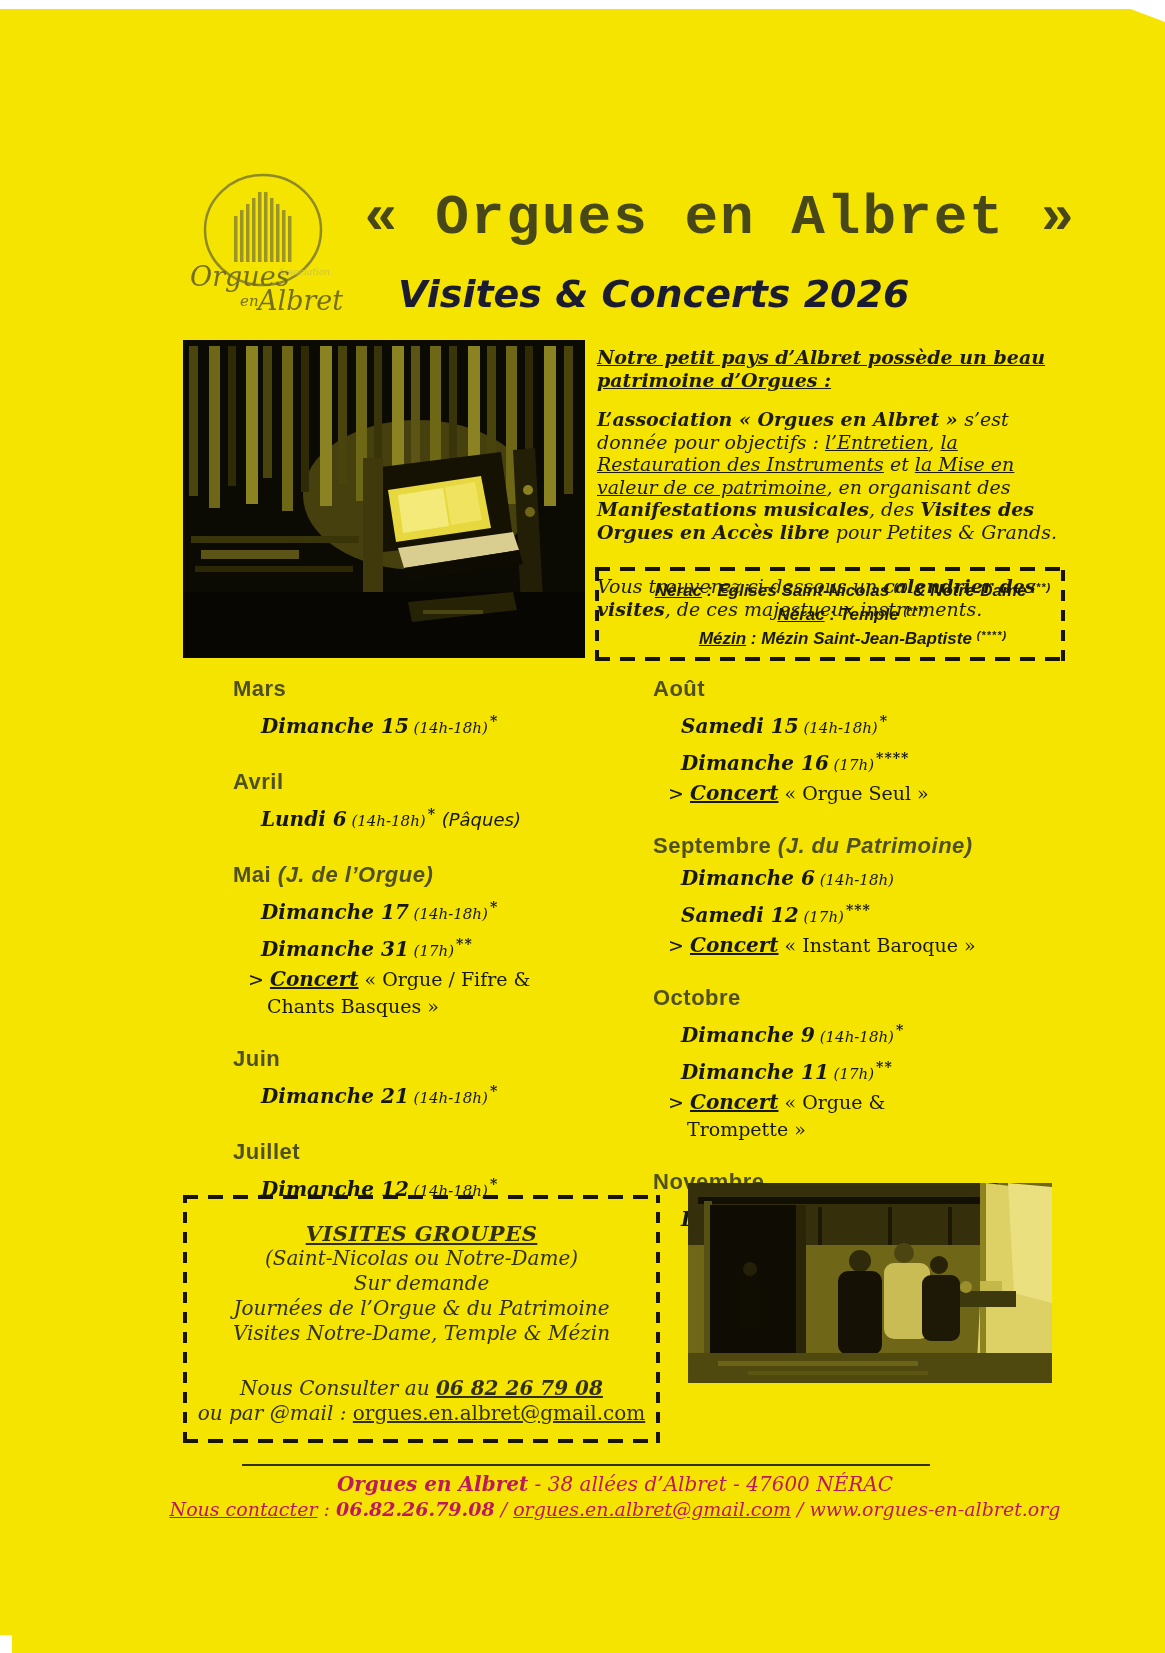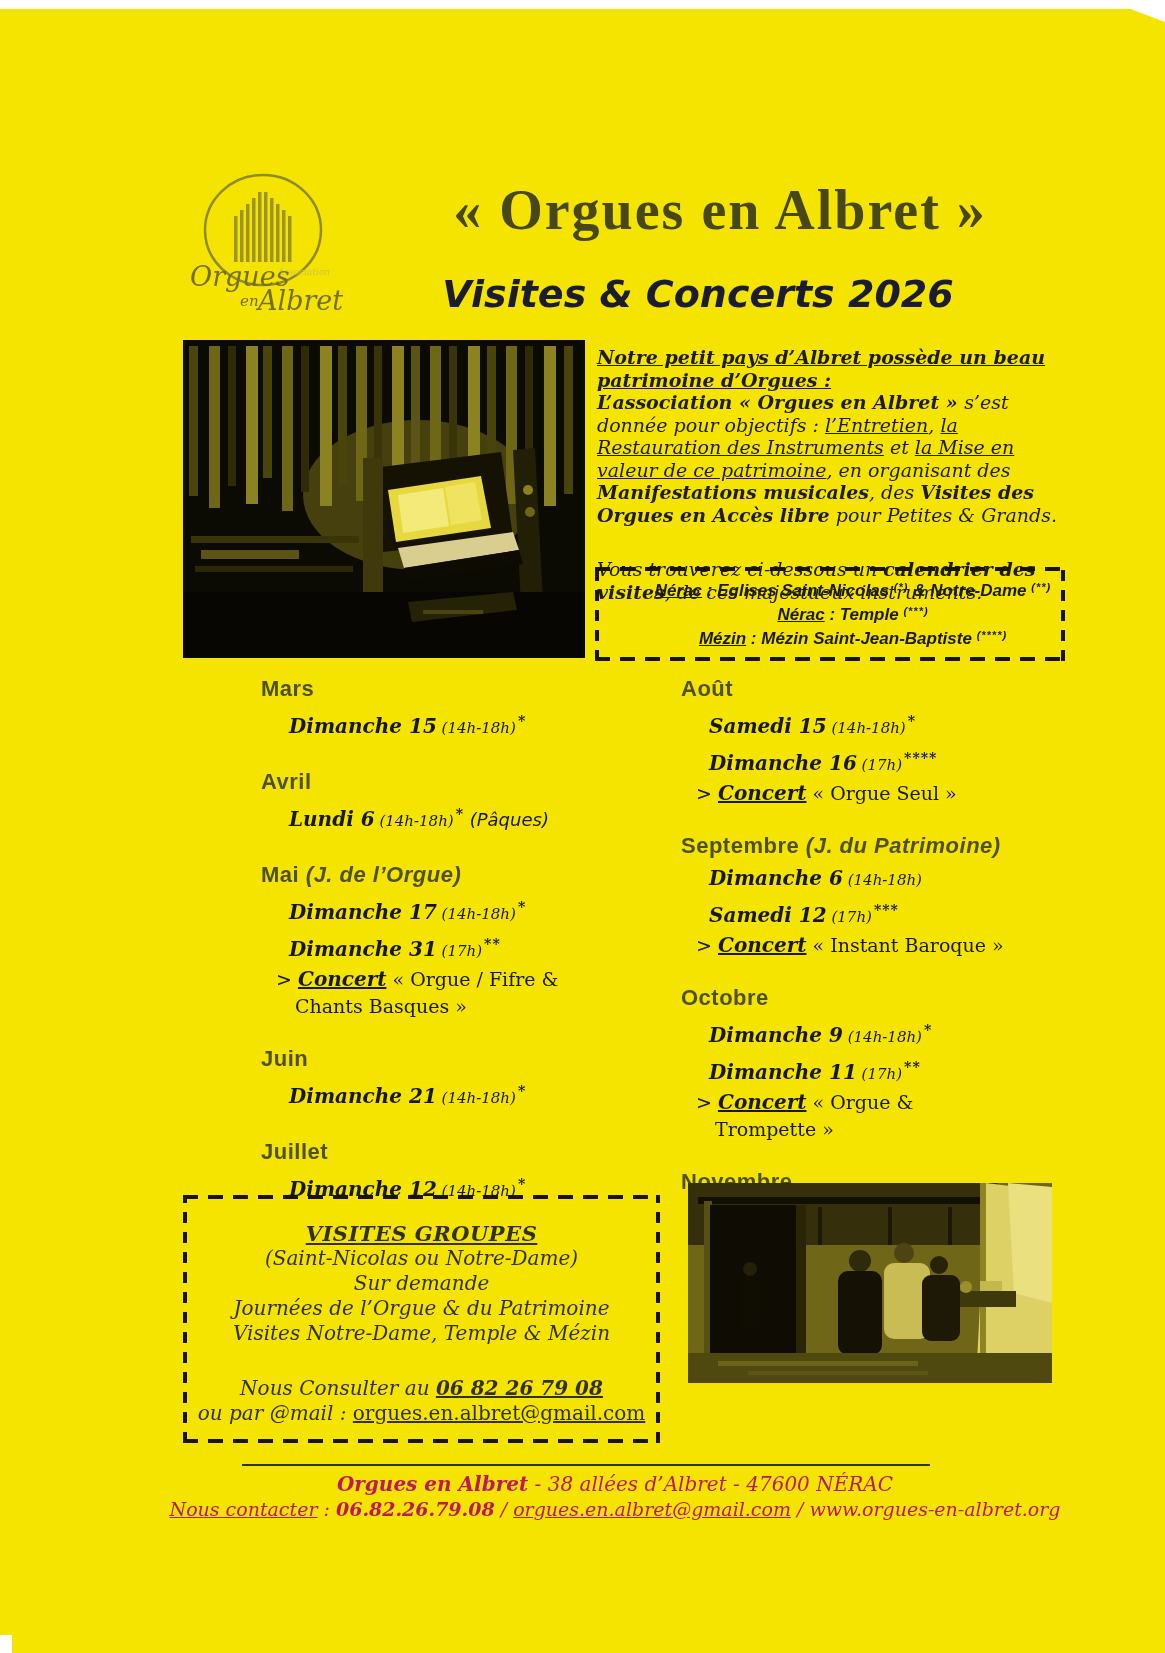"« Orgues en Albret »" .title { font-family: Liberation Serif, serif -> Liberation Mono, monospace; top: 178px -> 186px }
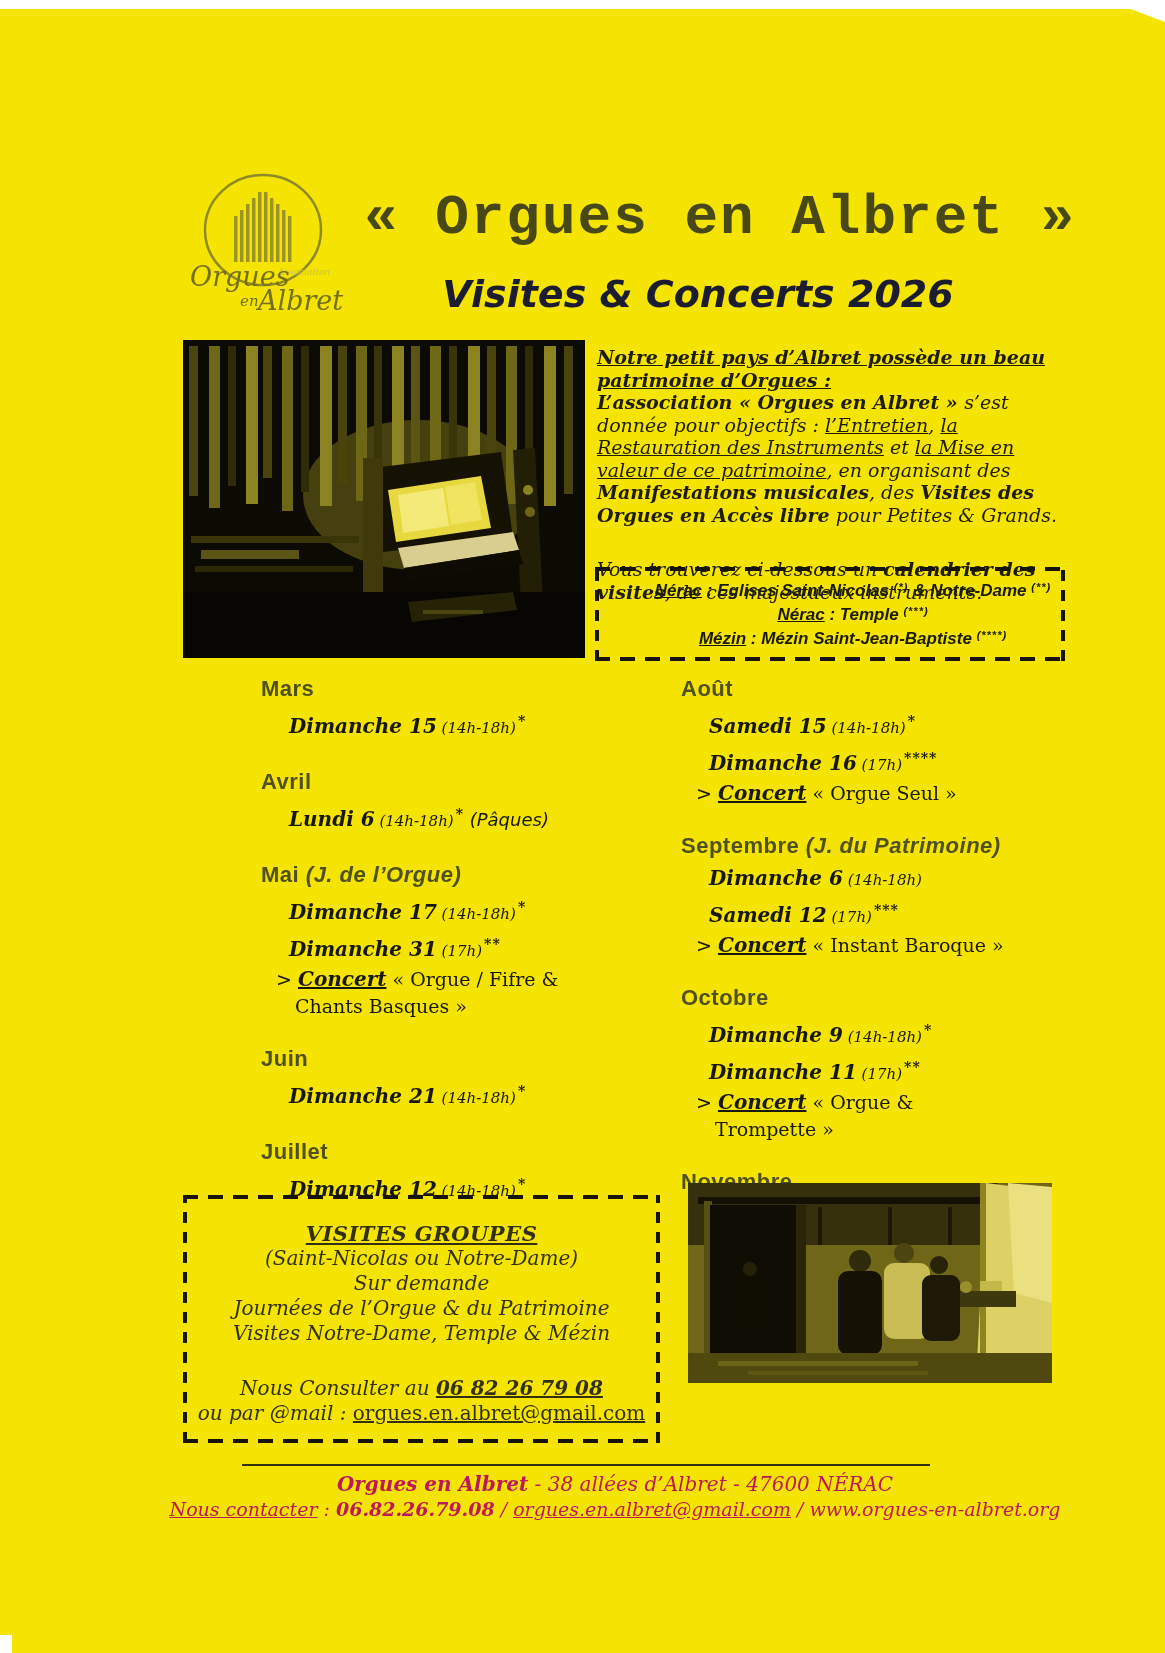"Visites & Concerts 2026" .subtitle { text-align: center -> left }
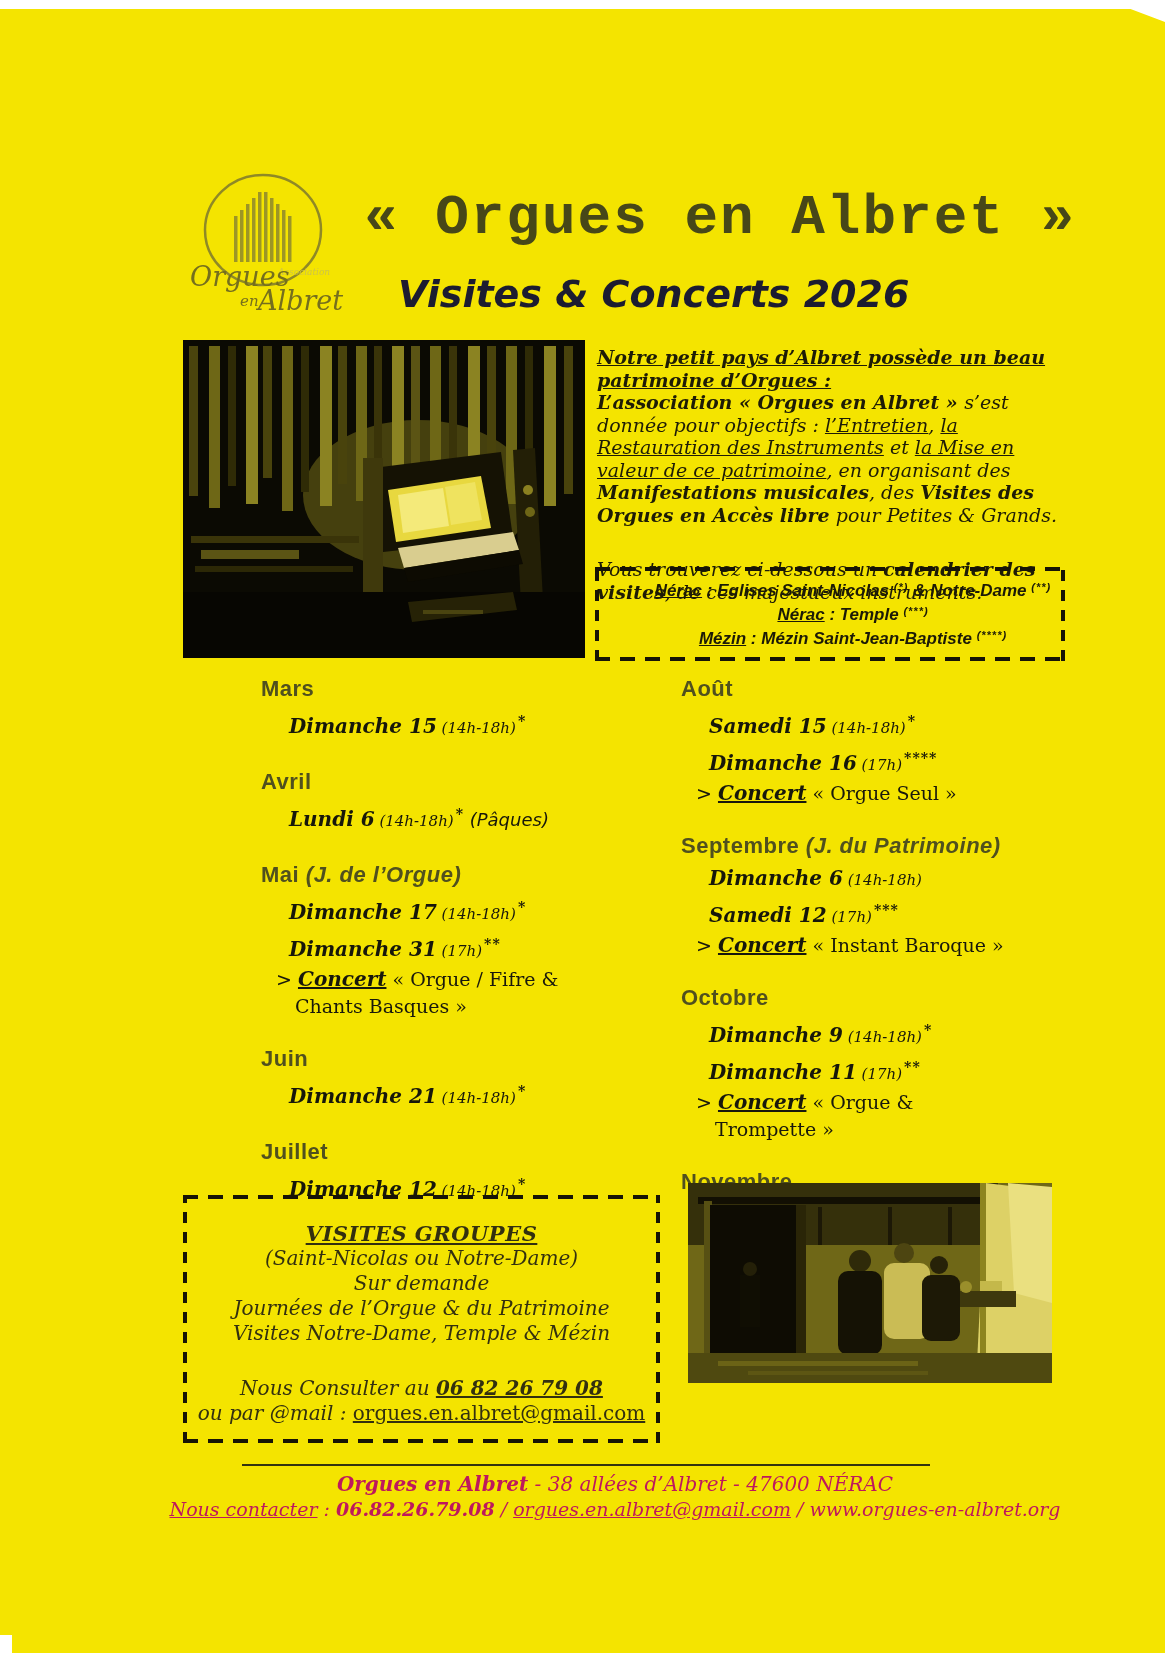"Notre petit pays d’Albret possède" .intro .lead { margin-bottom: none -> 17px }
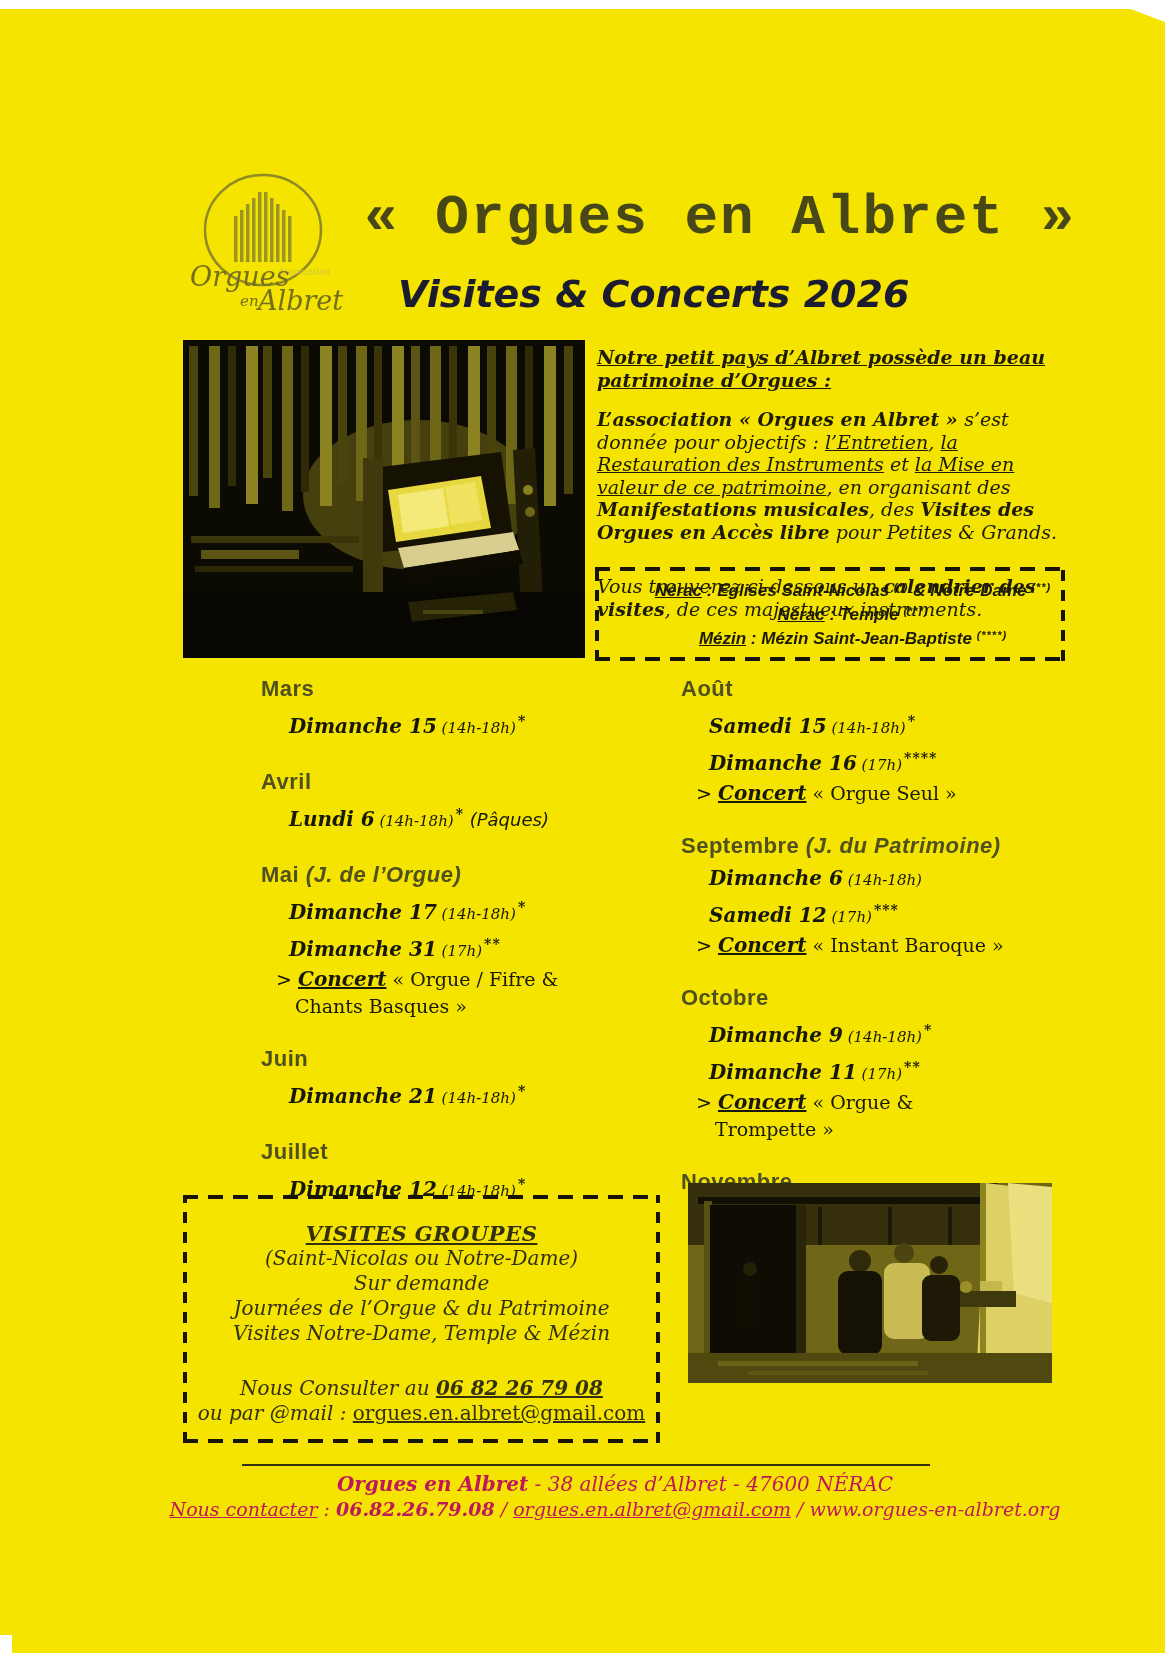"Mars" .month { margin-left: 28px -> none }
